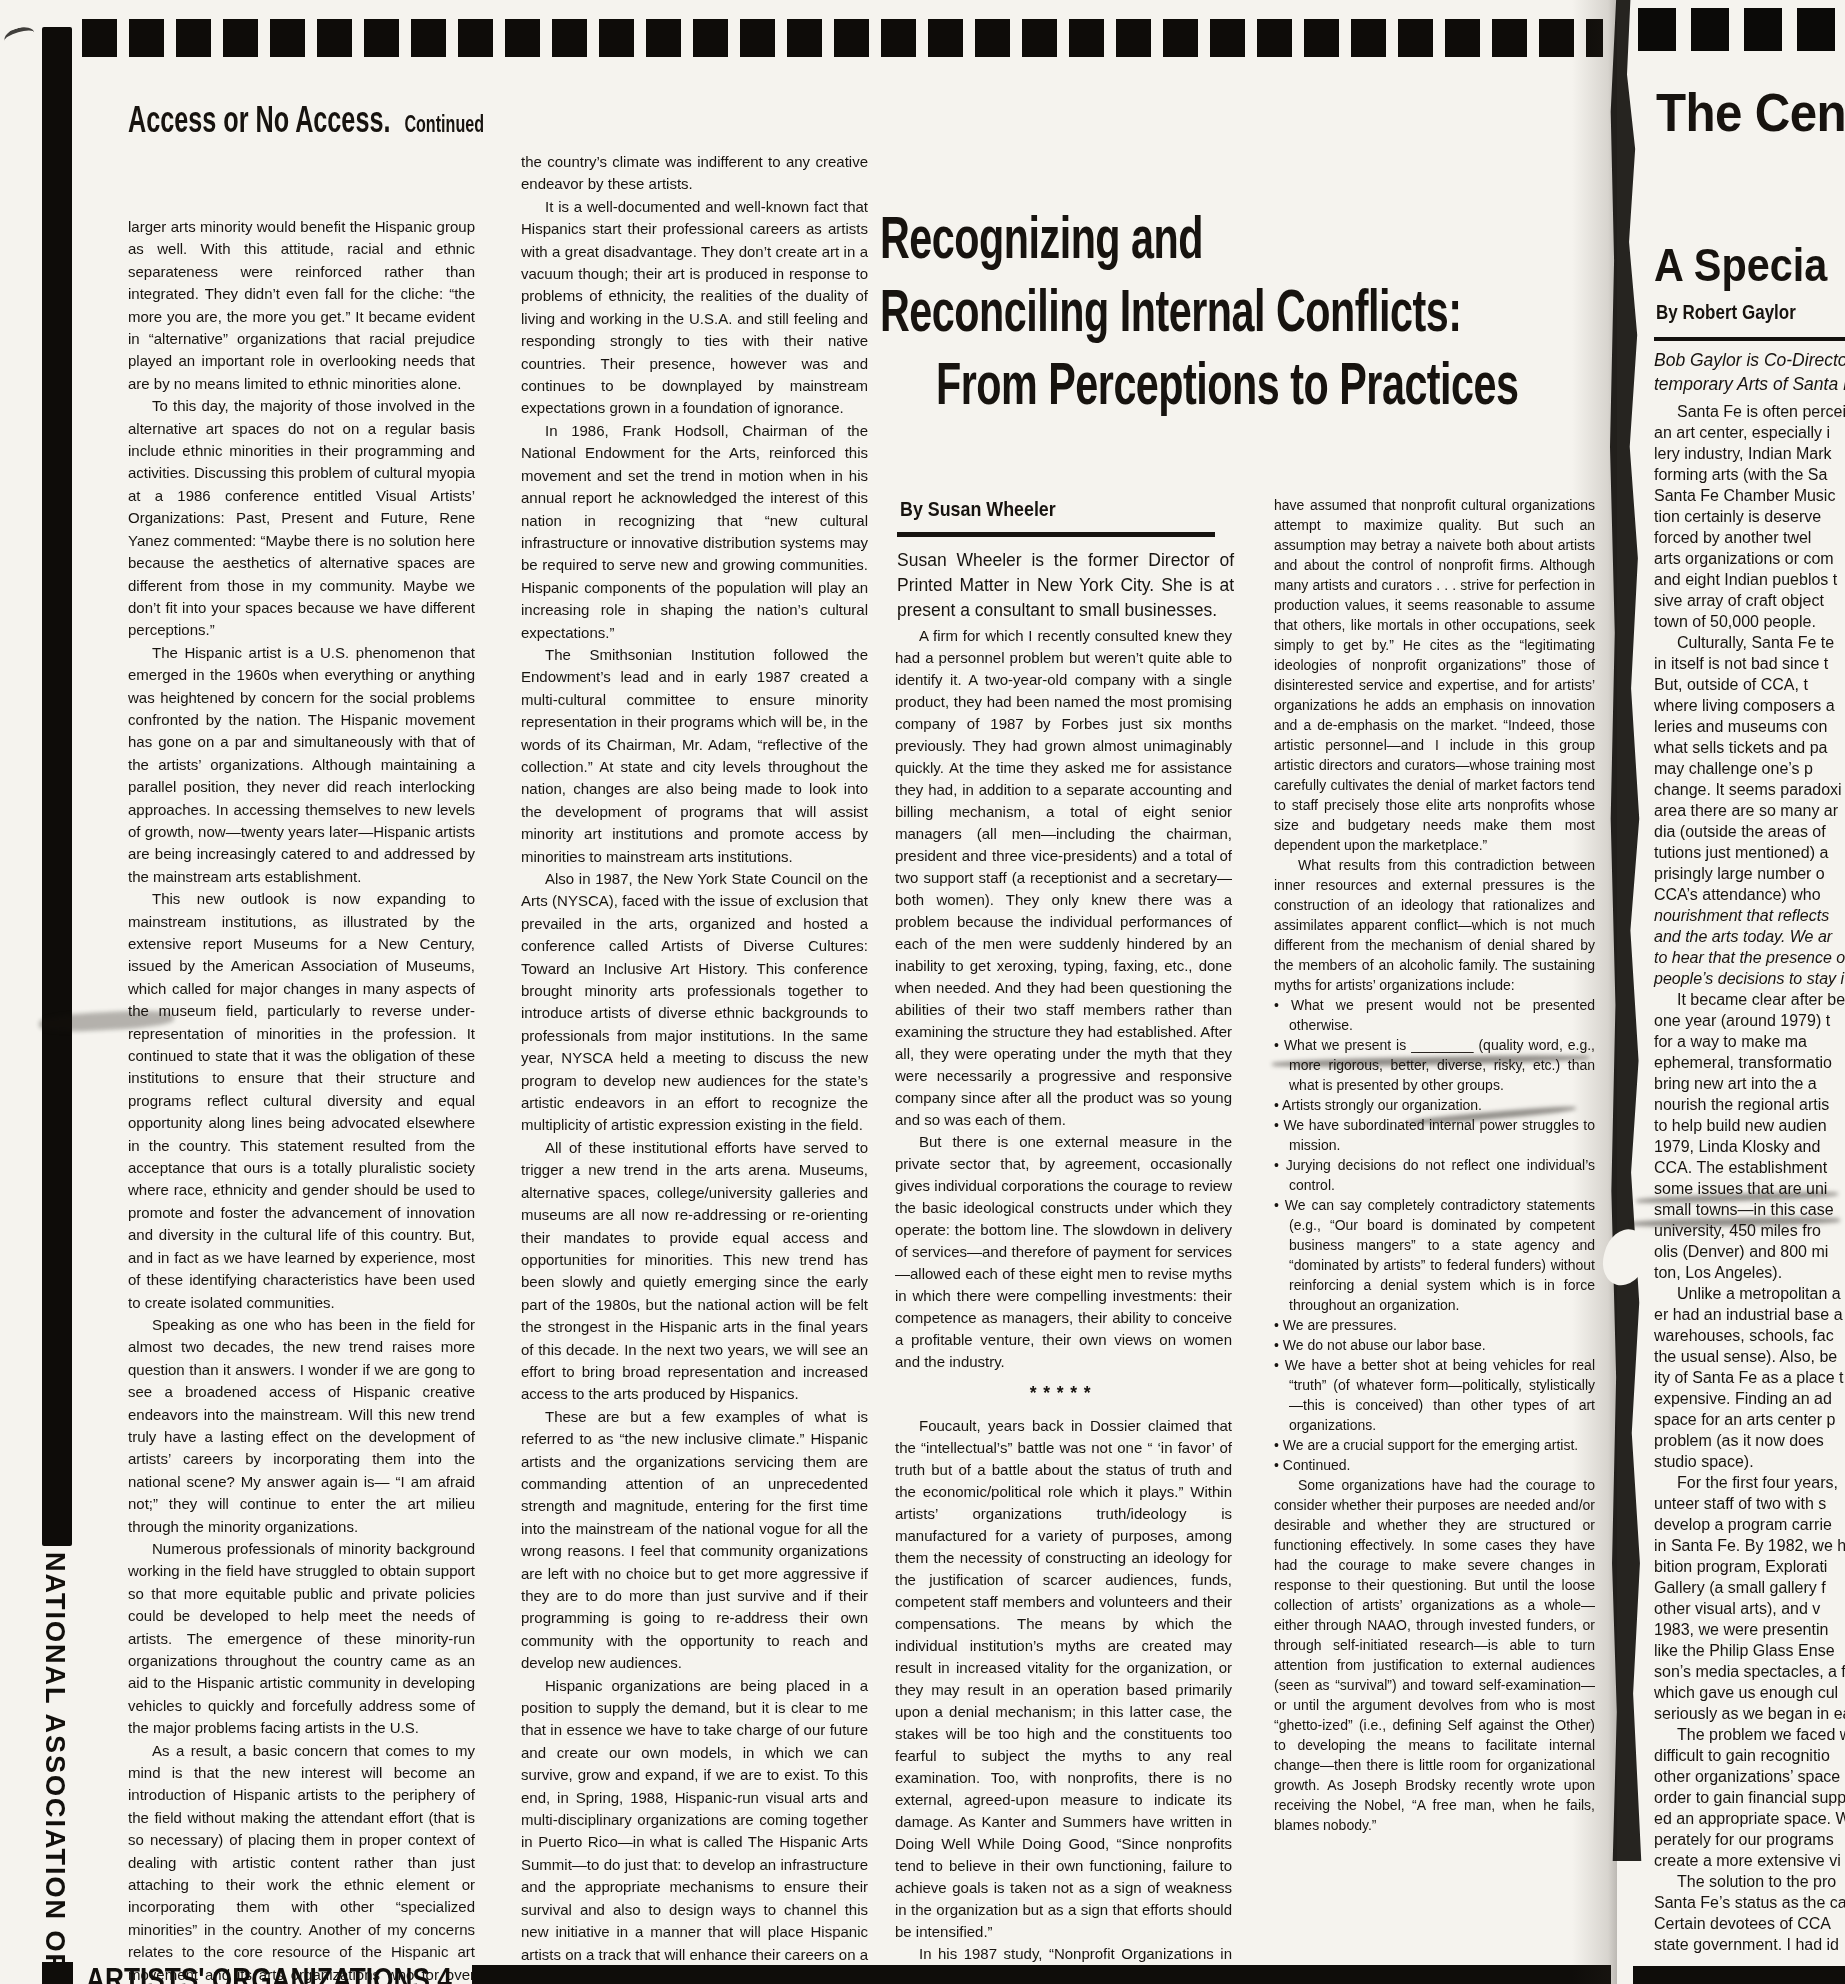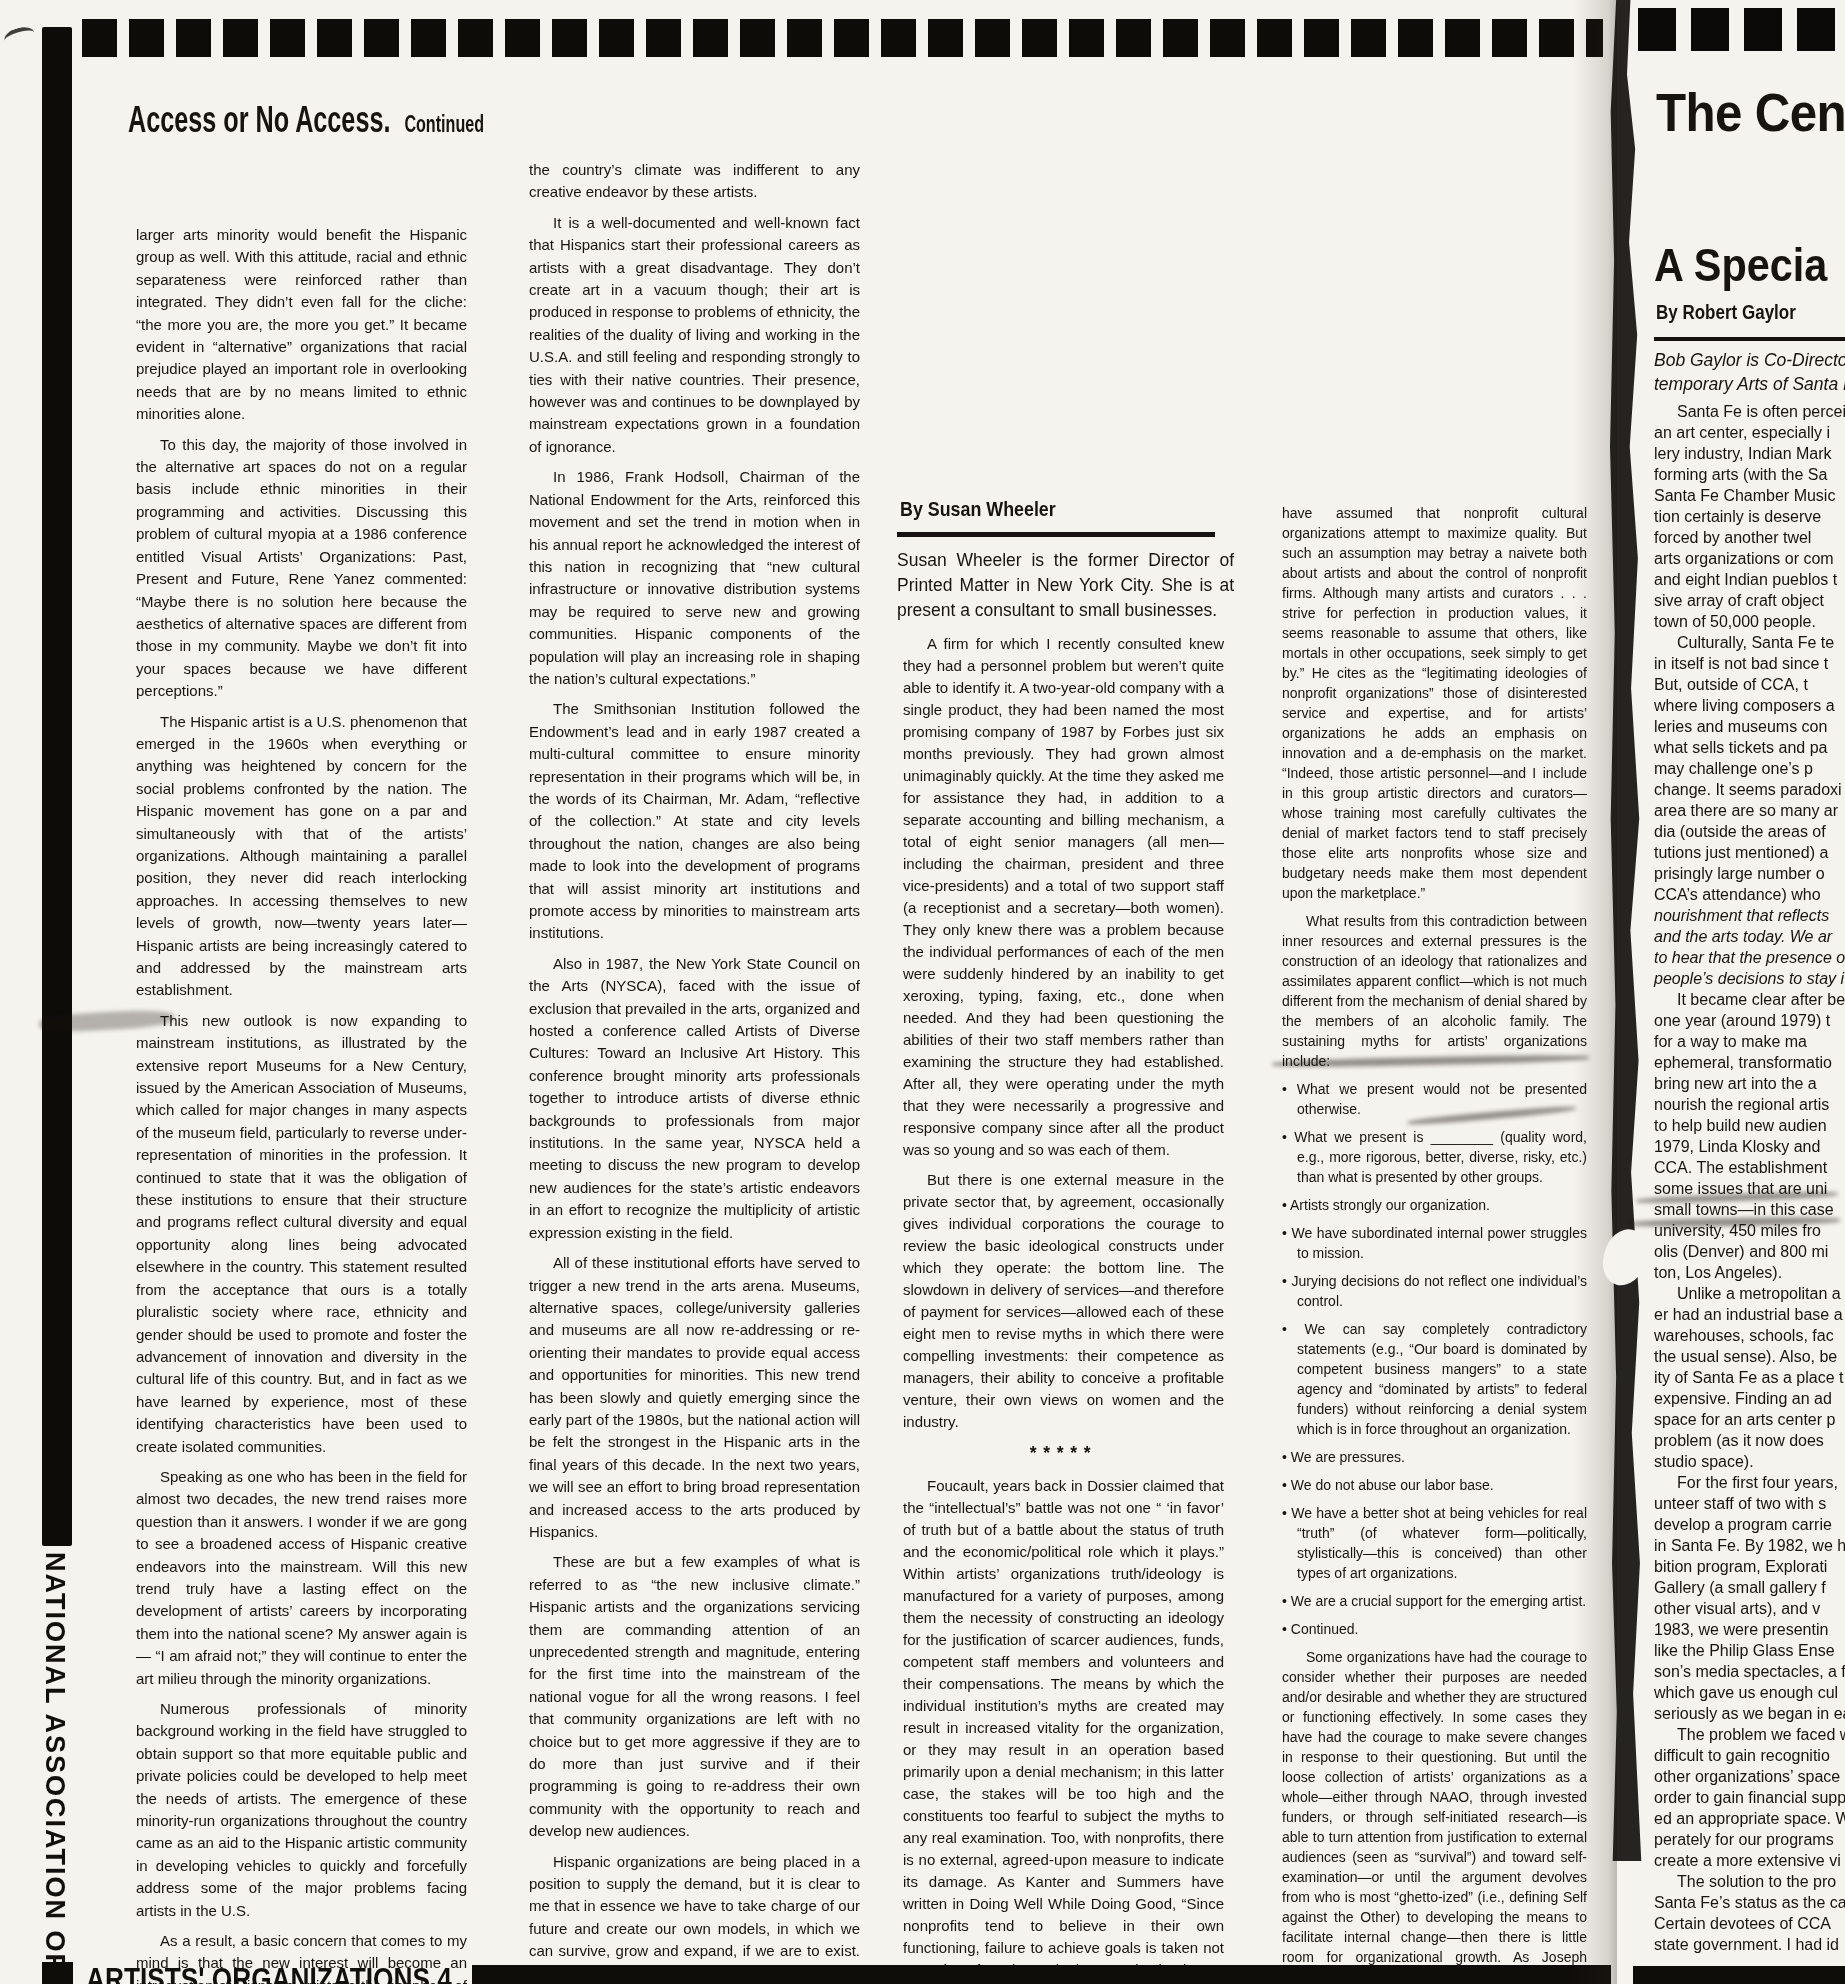"the country’s climate was indifferent" .bp { margin: 8px -> 0 }
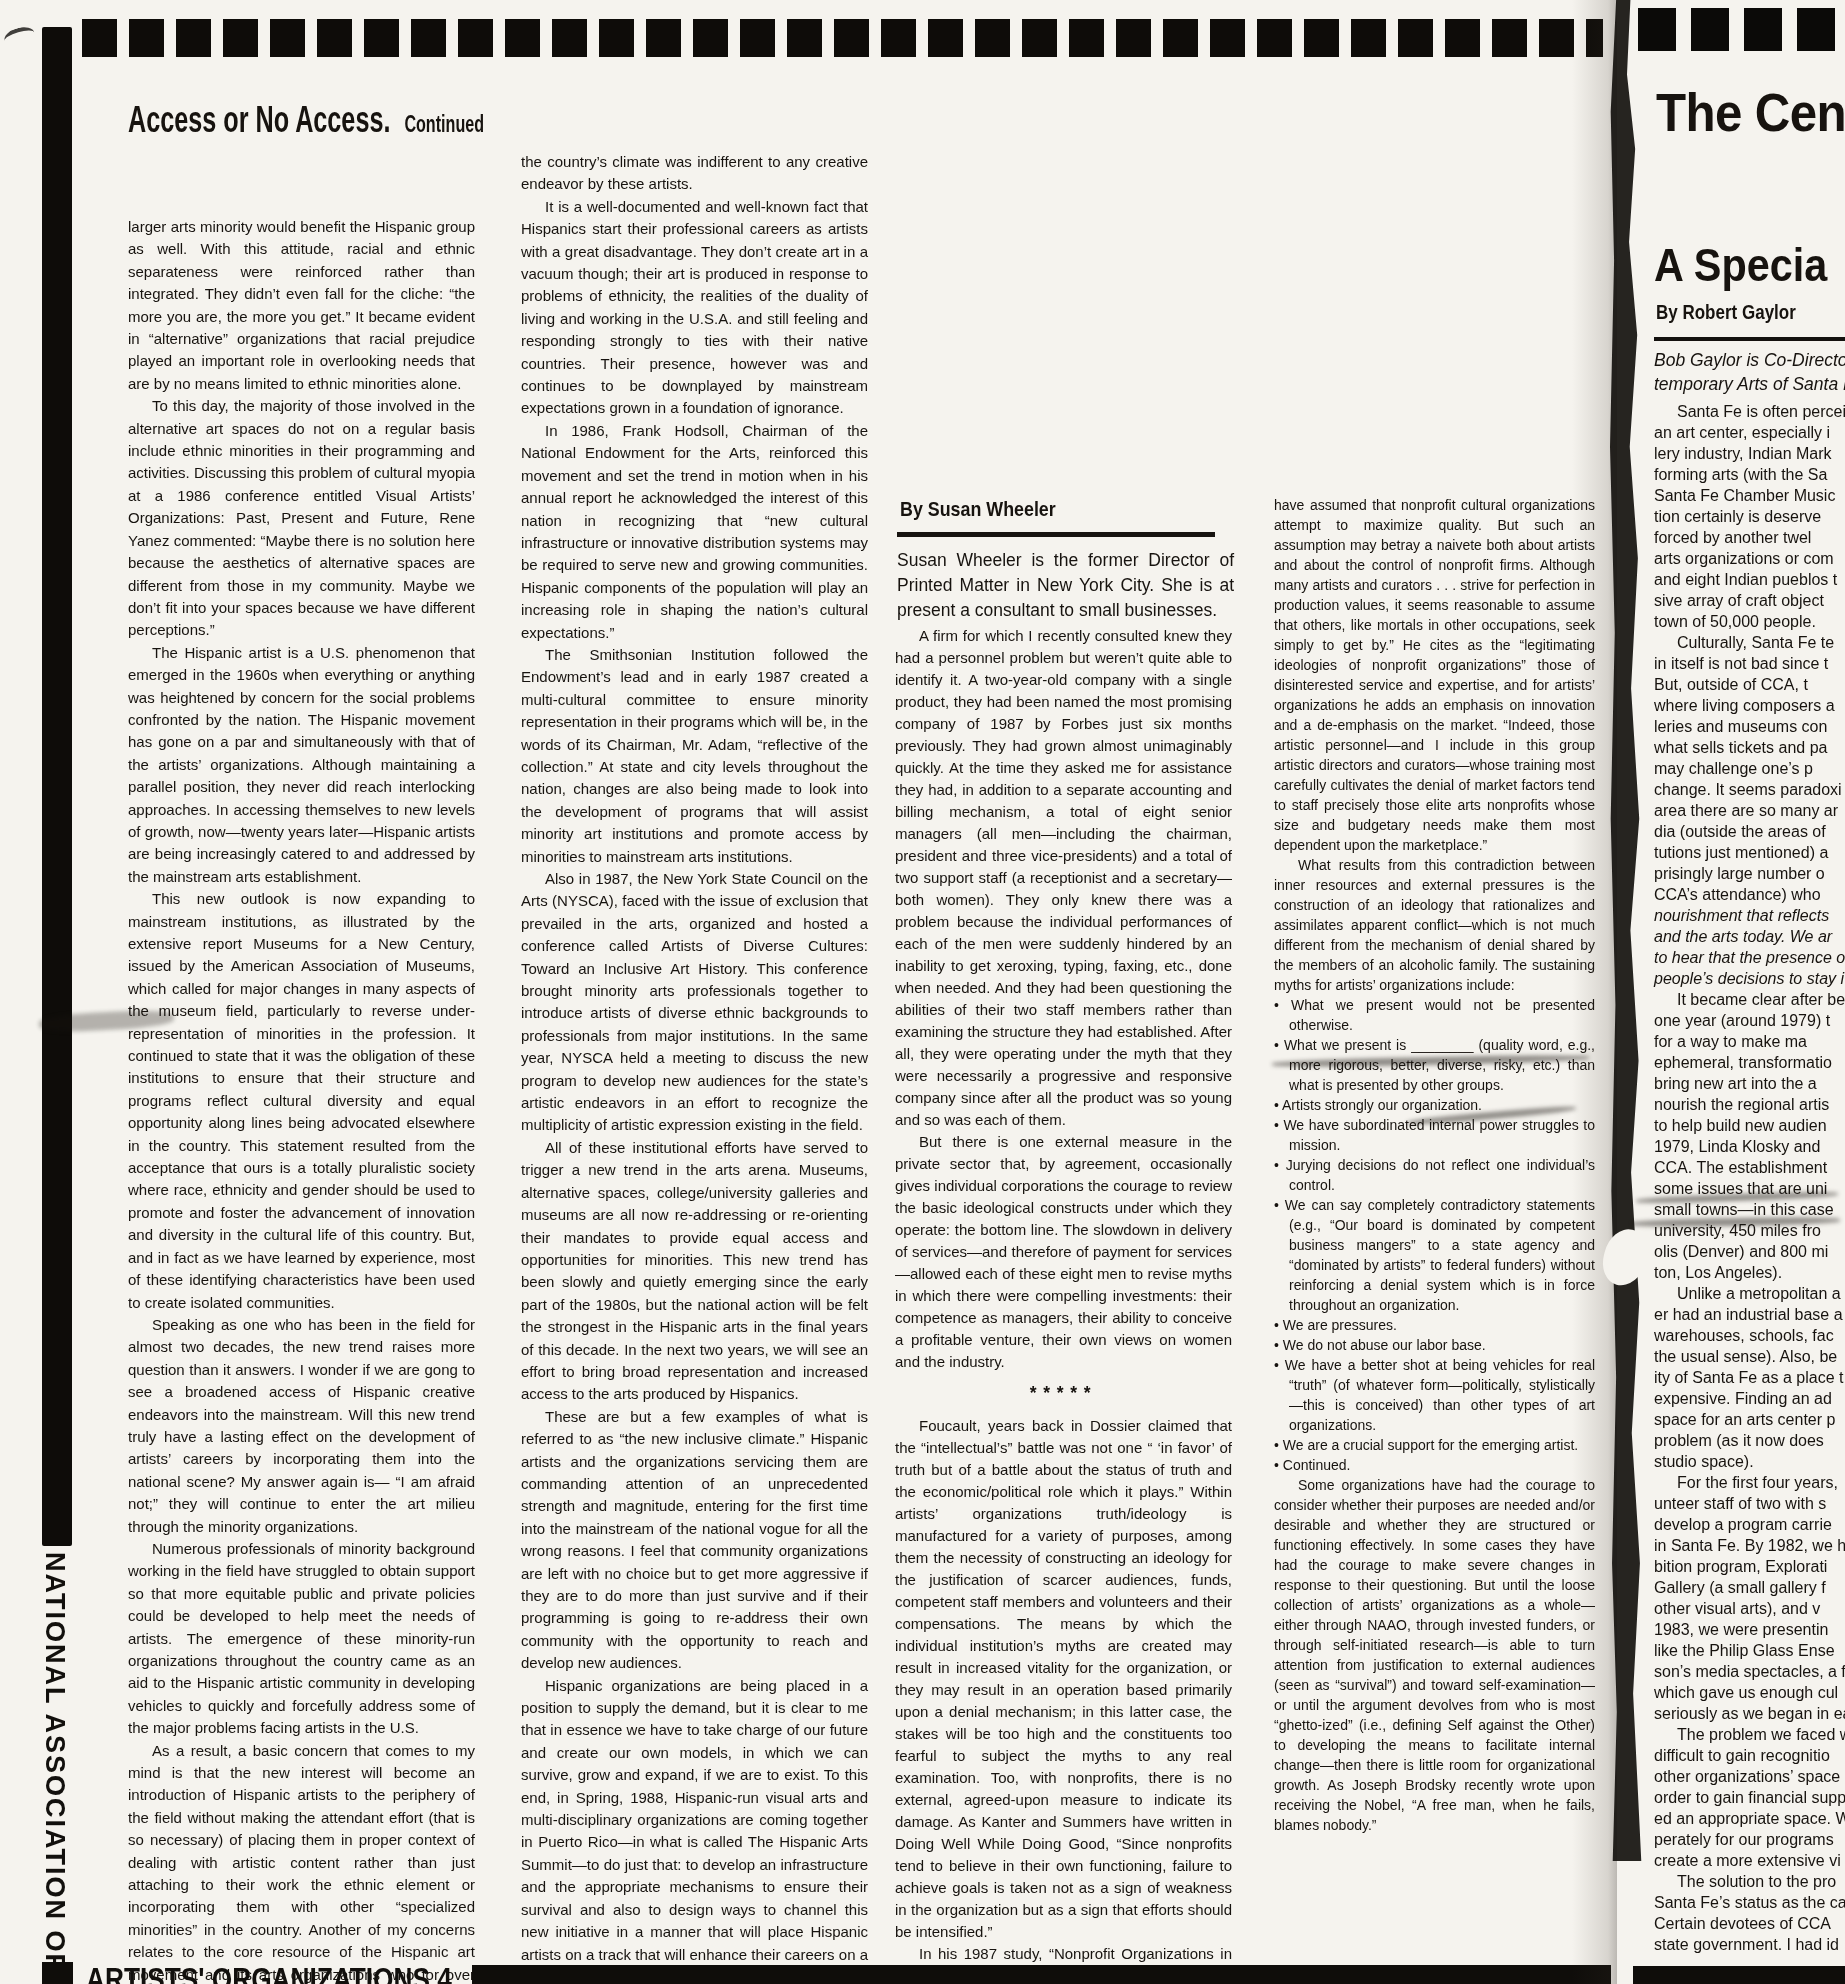"Recognizing and" div.art-headline { html: none -> <div> <div>Recognizing and</div> <div>Reconciling Internal Conflicts:</div> <div>From Perceptions to Practices</div> </div> }
